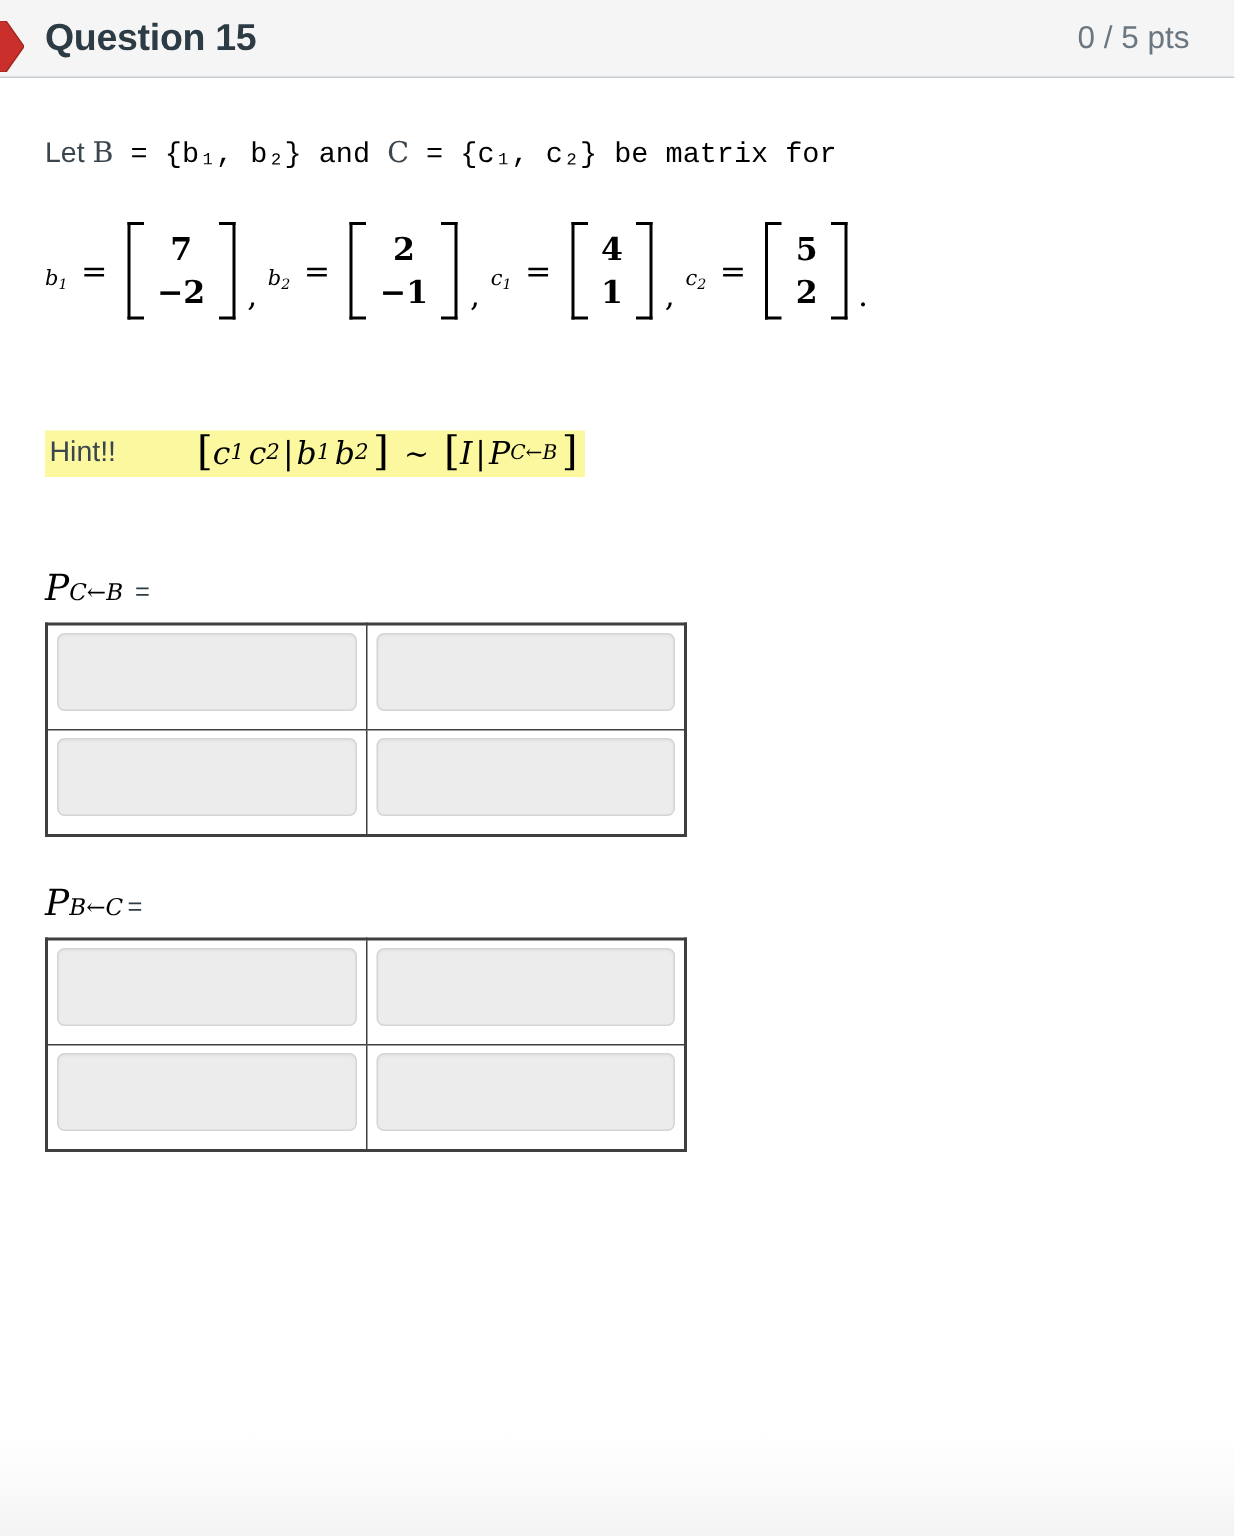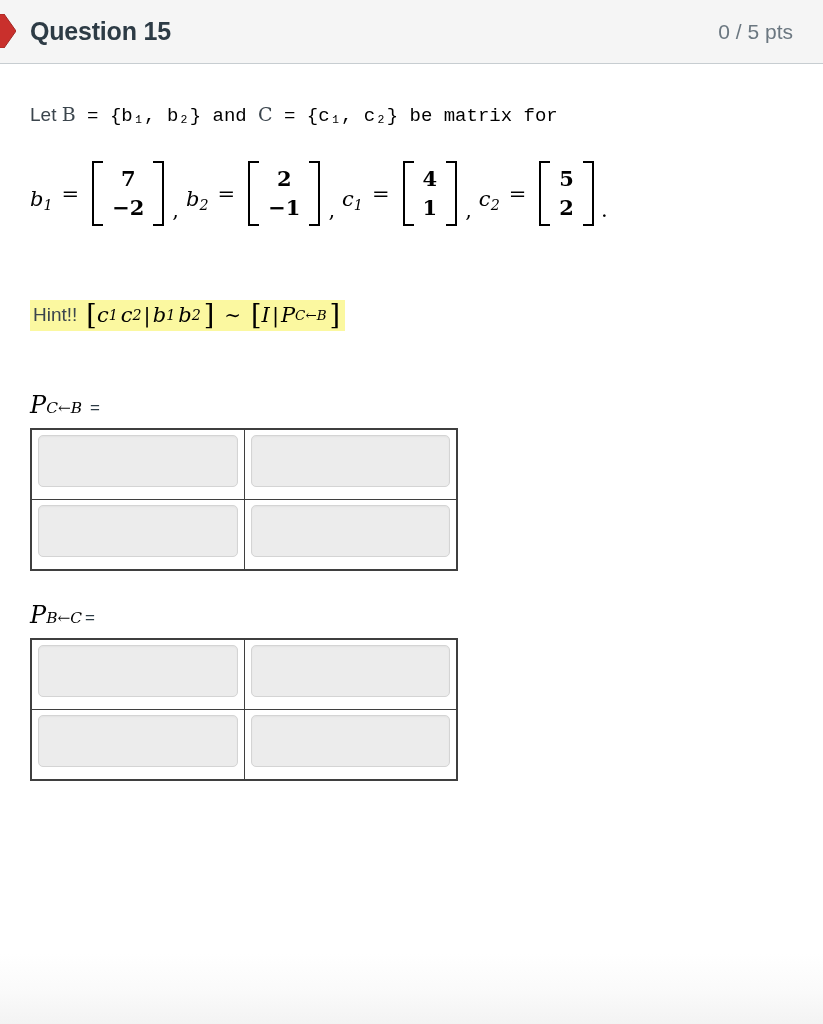"Question 15" .question-header { height: 64px -> 52px }
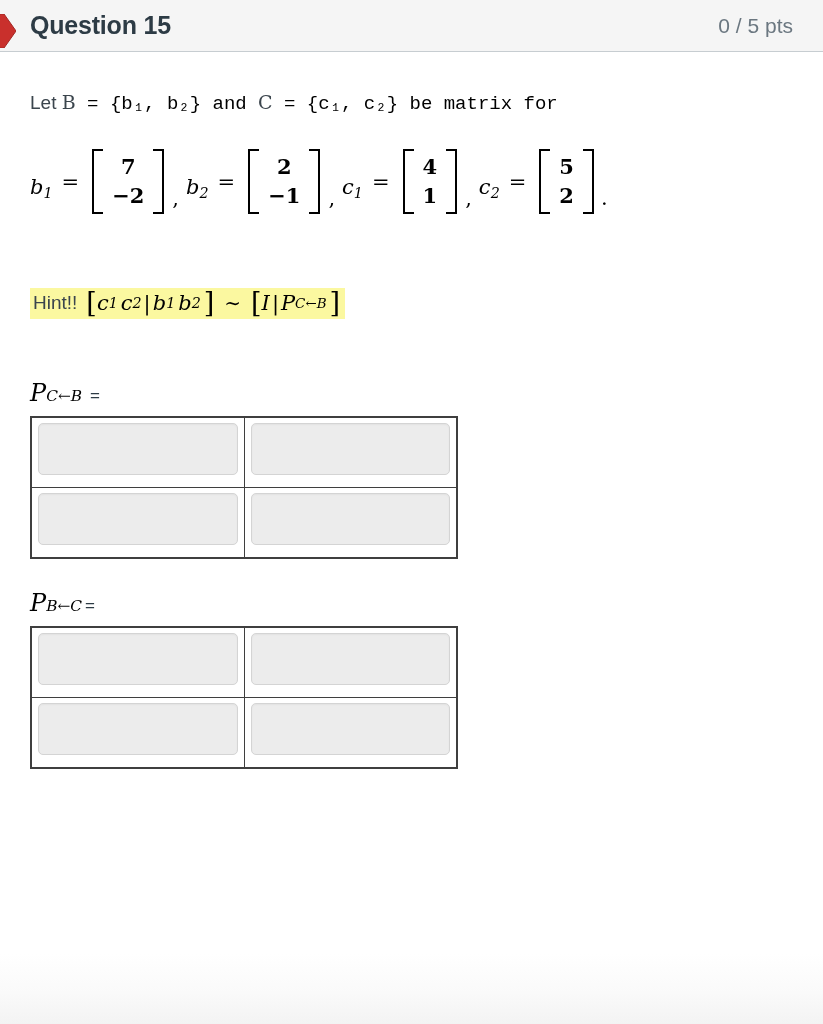"b1" .vec-label { font-size: 21px -> 14px }
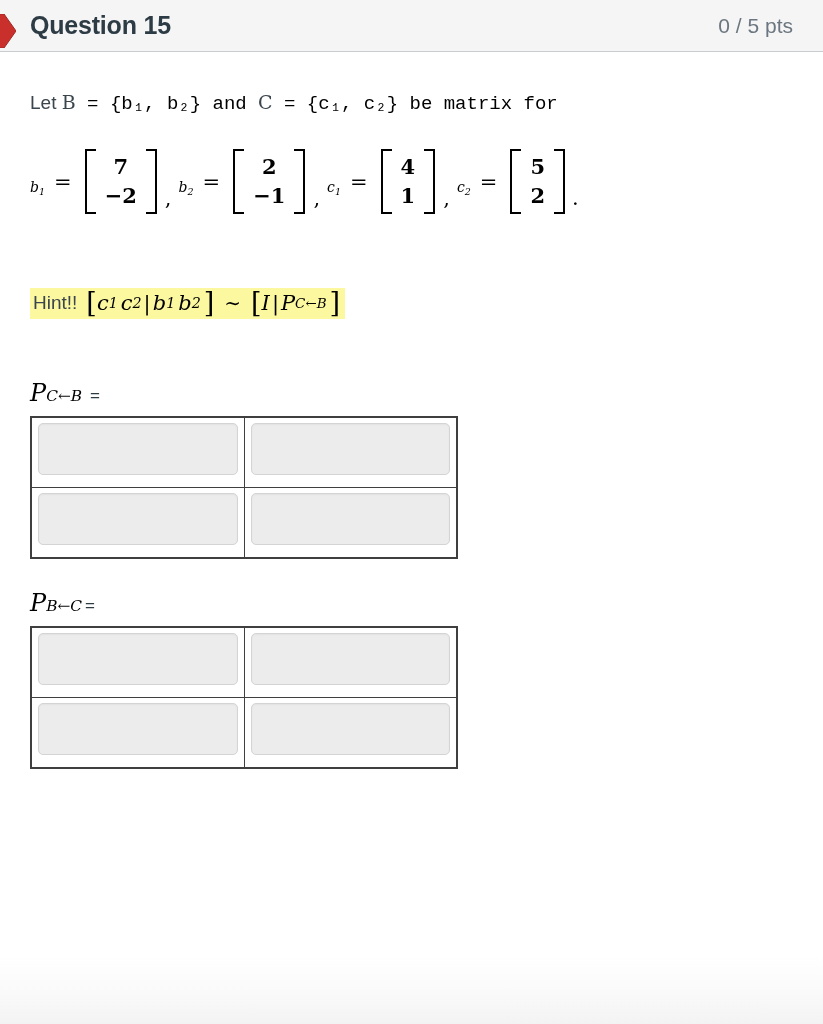"Hint!!" .hint-highlight { gap: none -> 45px }
